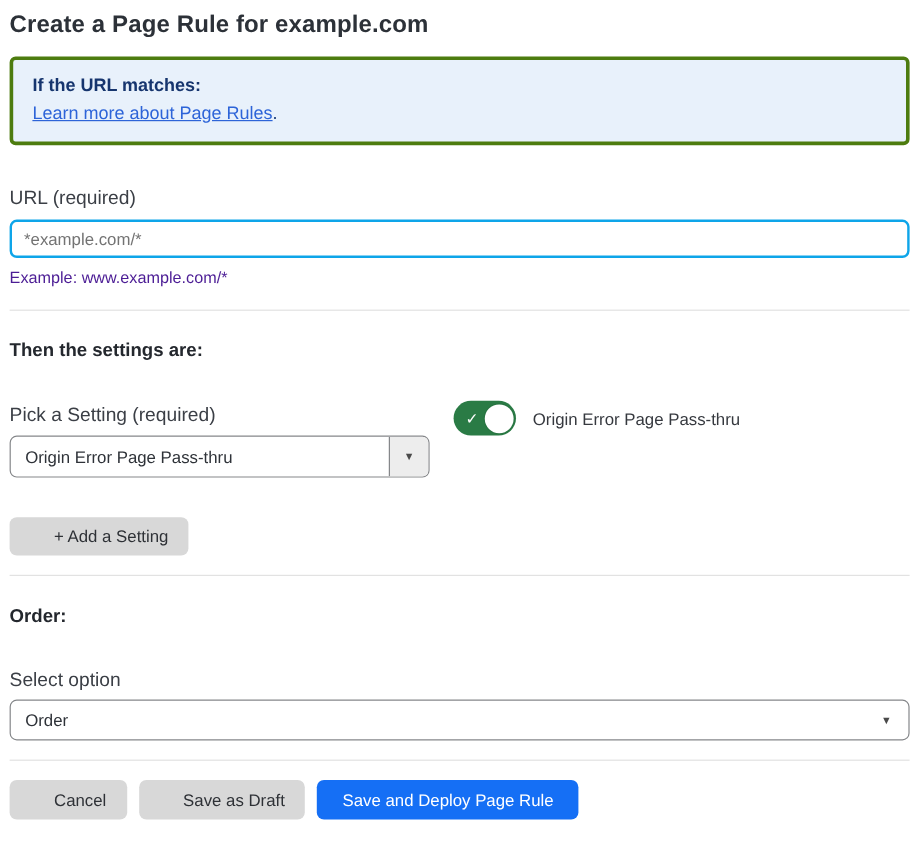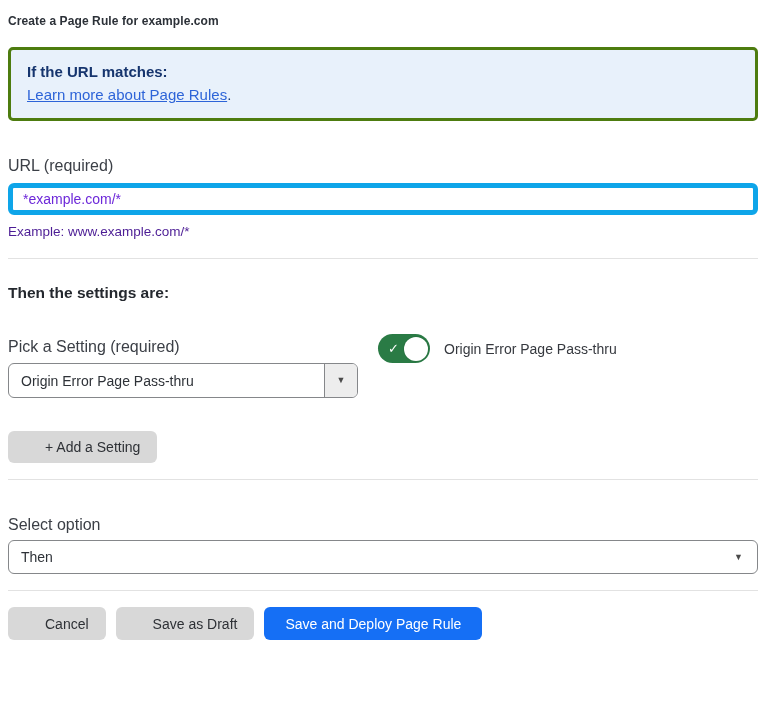"Create a Page Rule for" h1.page-title { font-size: 12px -> 20px }
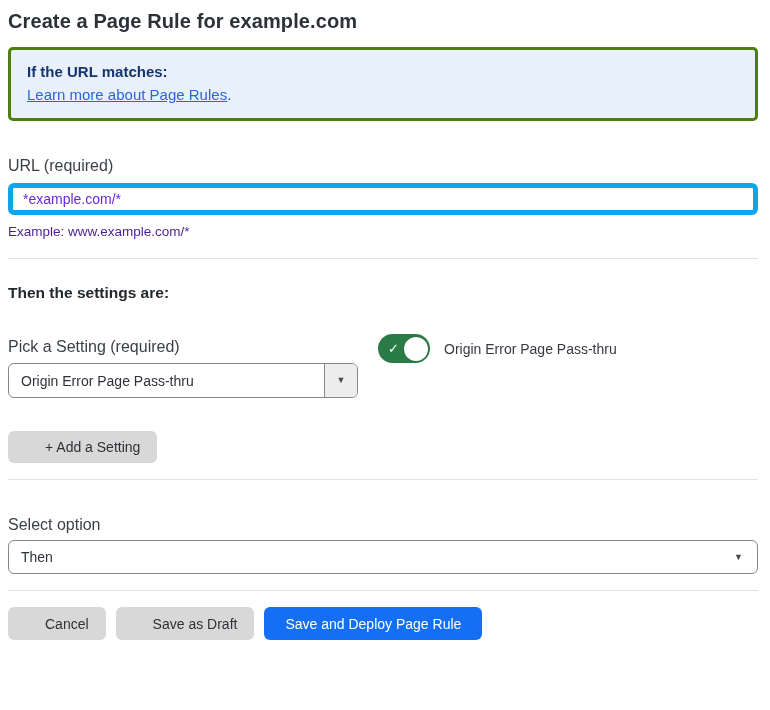"*example.com/*" input.text-input { border: 5px solid #0ea5e9 -> 2px solid #0ea5e9; color: #6d28d9 -> #737373 }
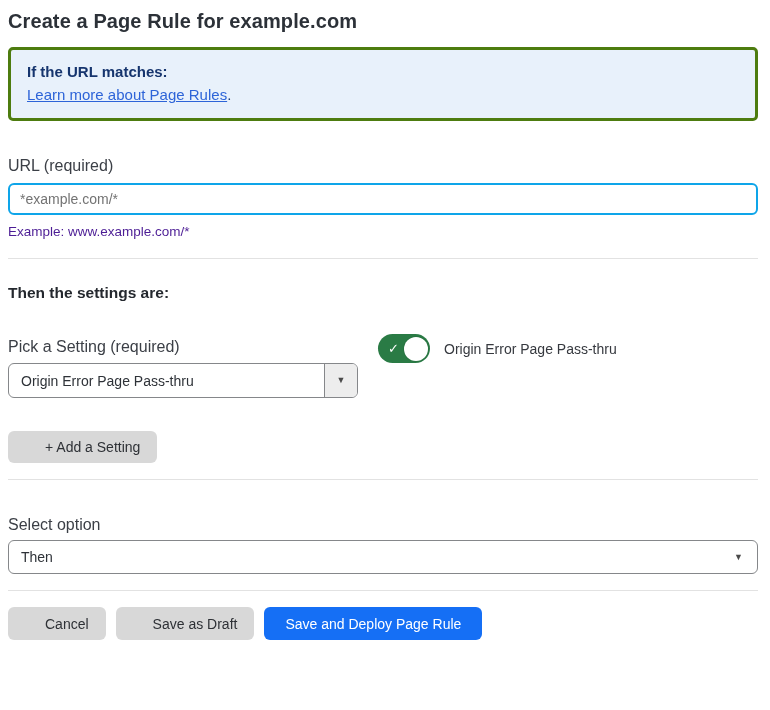"Order:" h2.section-heading { html: none -> <h2>Order:</h2> }
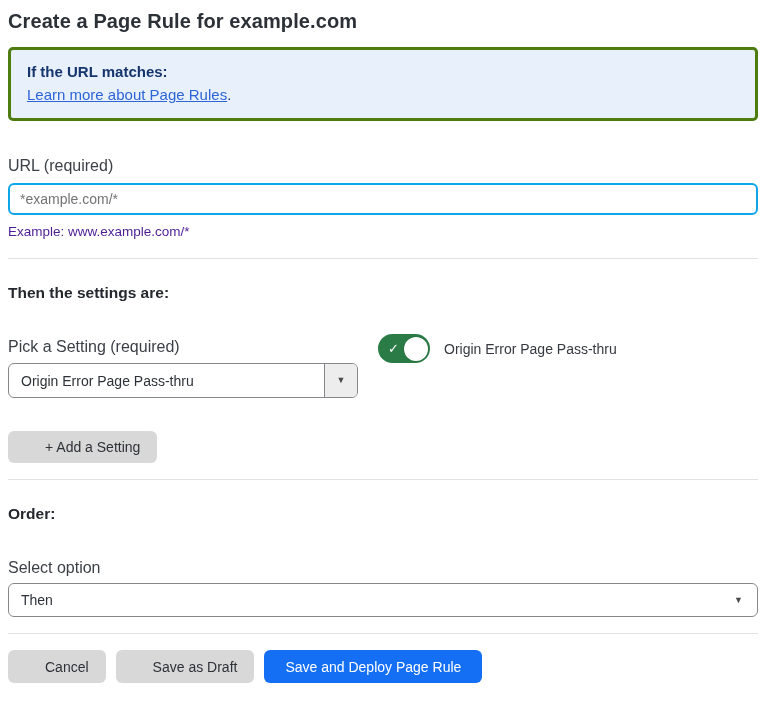"Then" span { text: Then -> Order }
